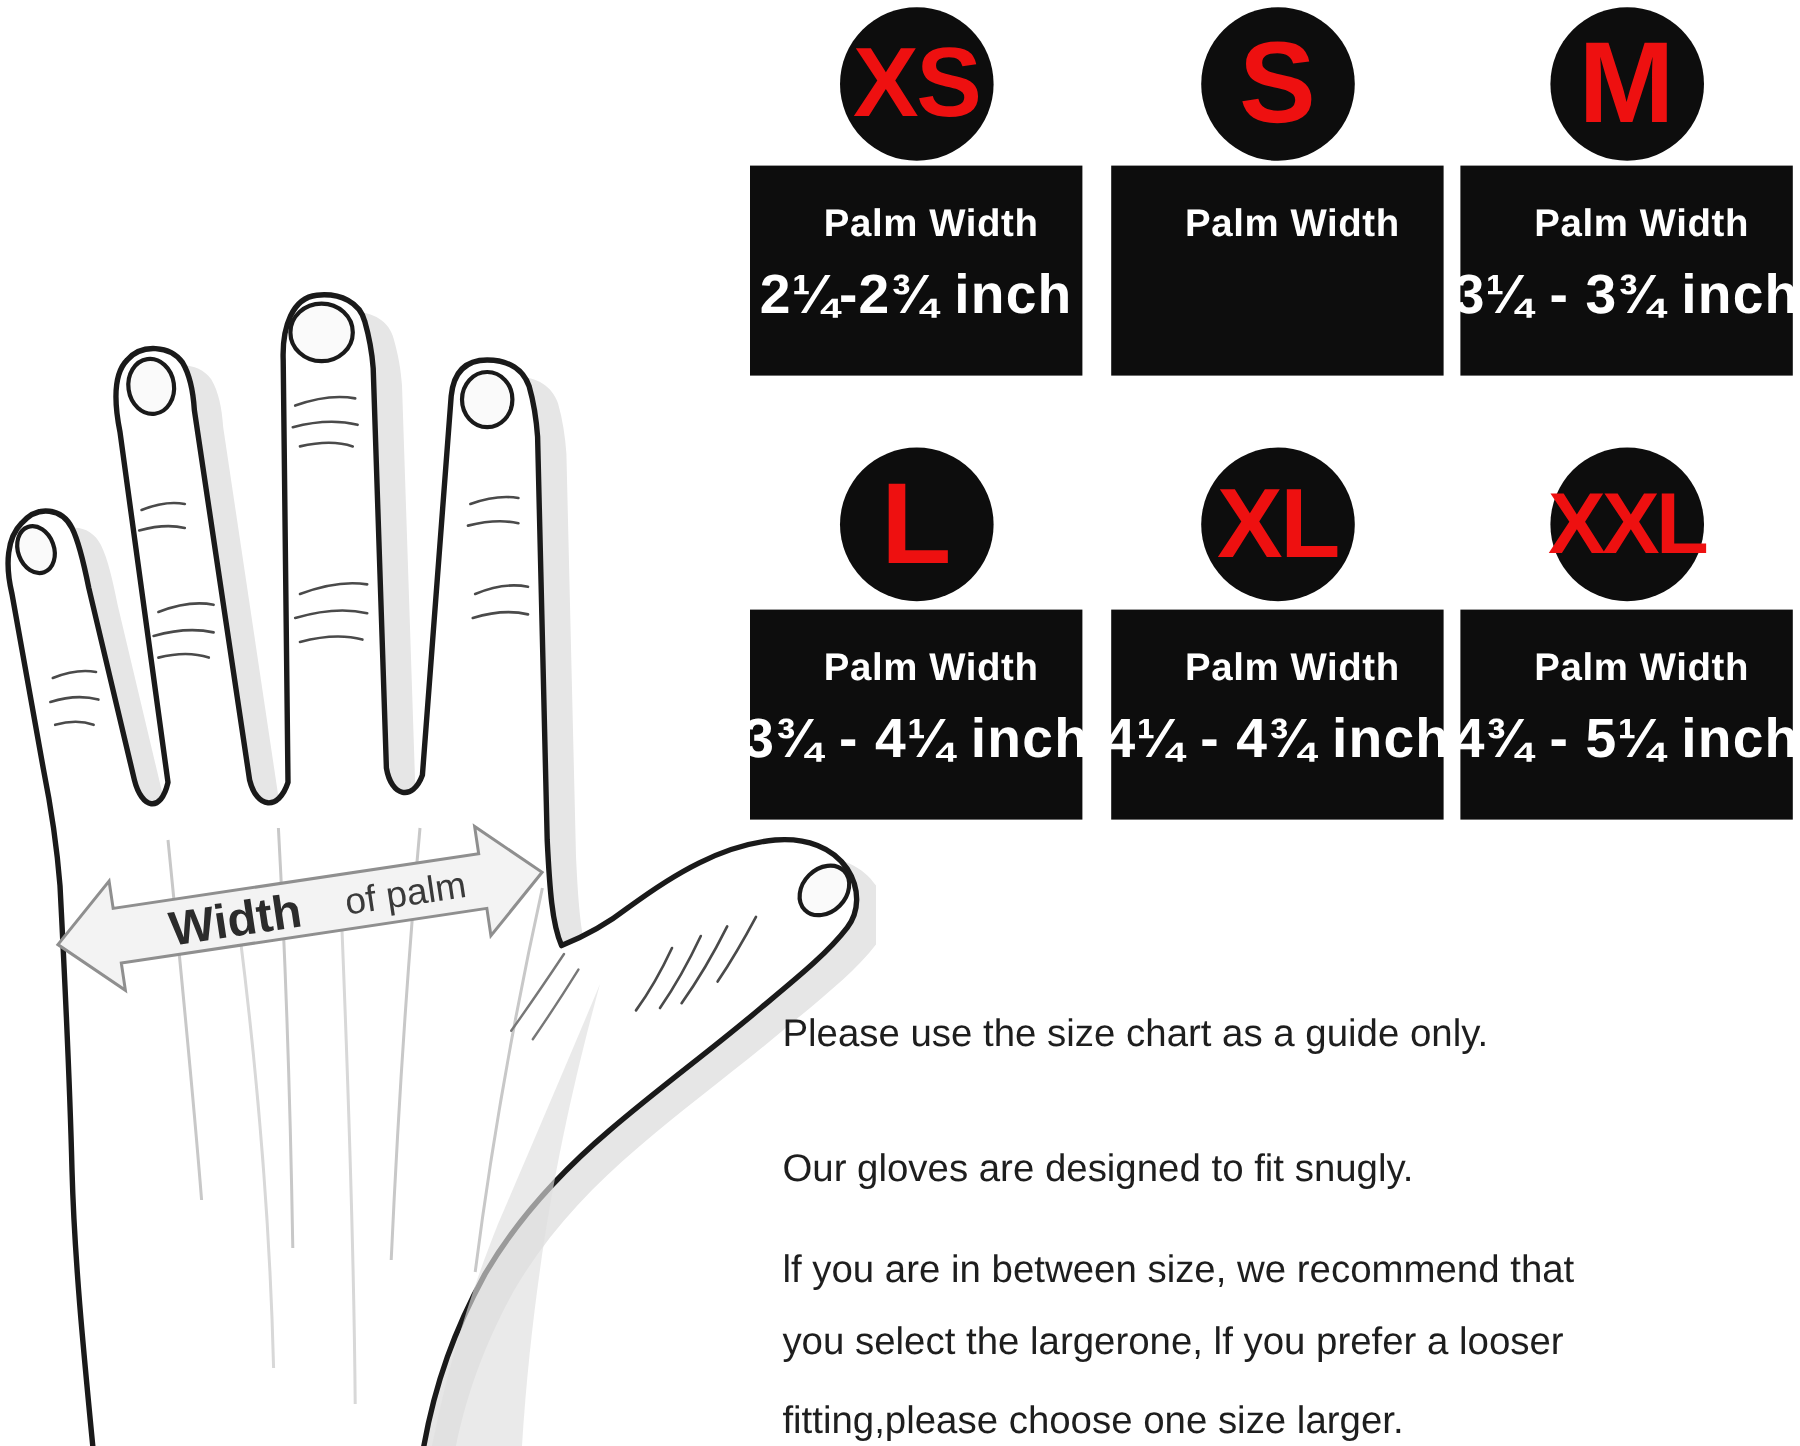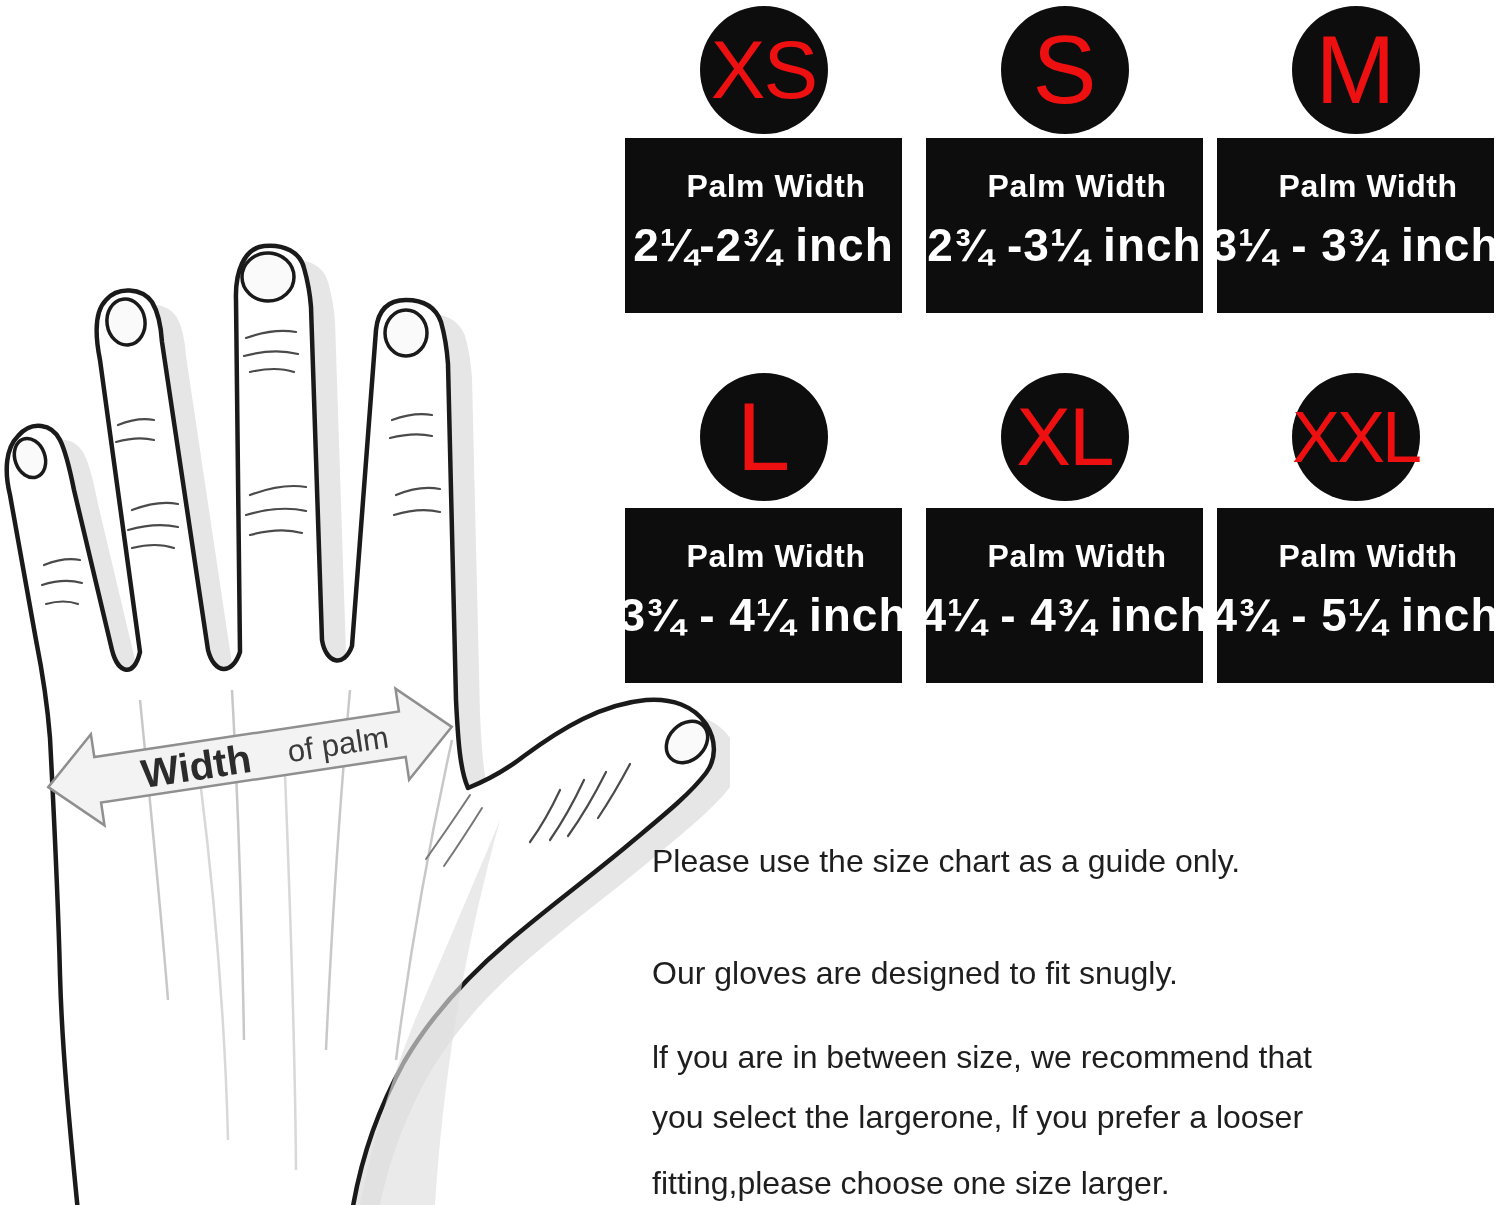"XS" .badge-label { font-weight: normal -> bold }
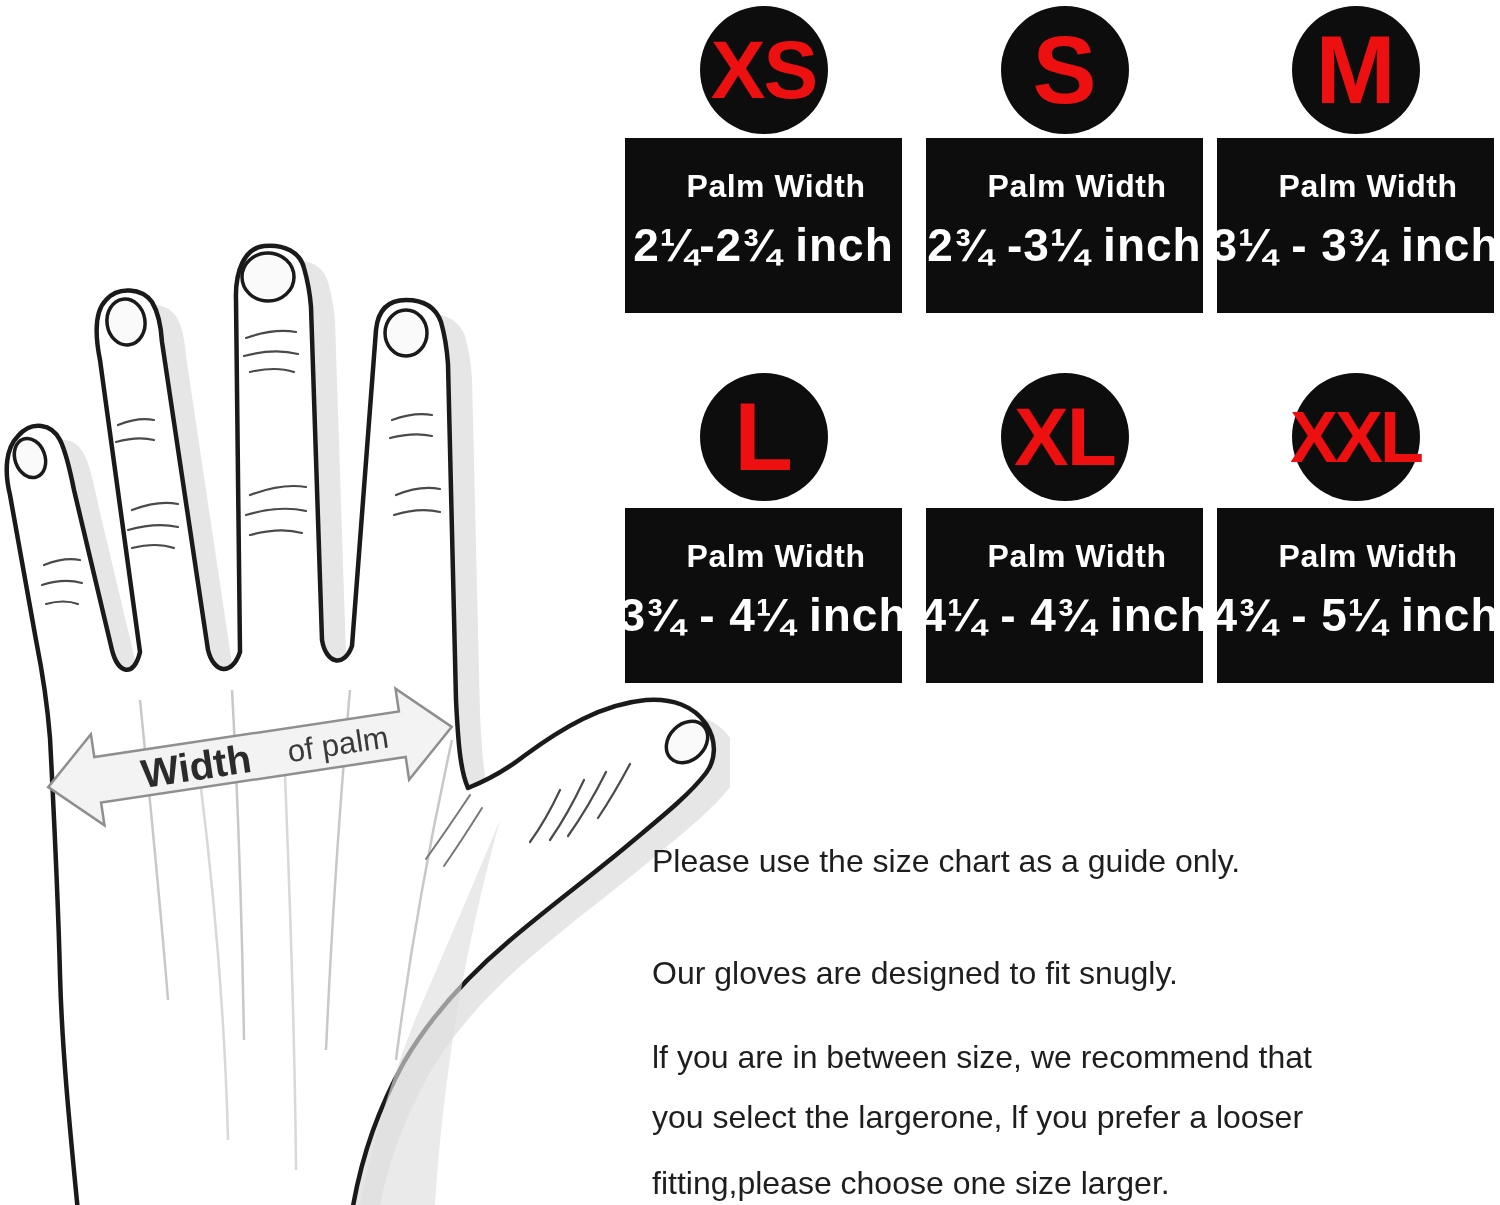"2¾ -3¼ inch" div.panel-range { html: <div>2¾ -3¼ inch</div> -> none }
